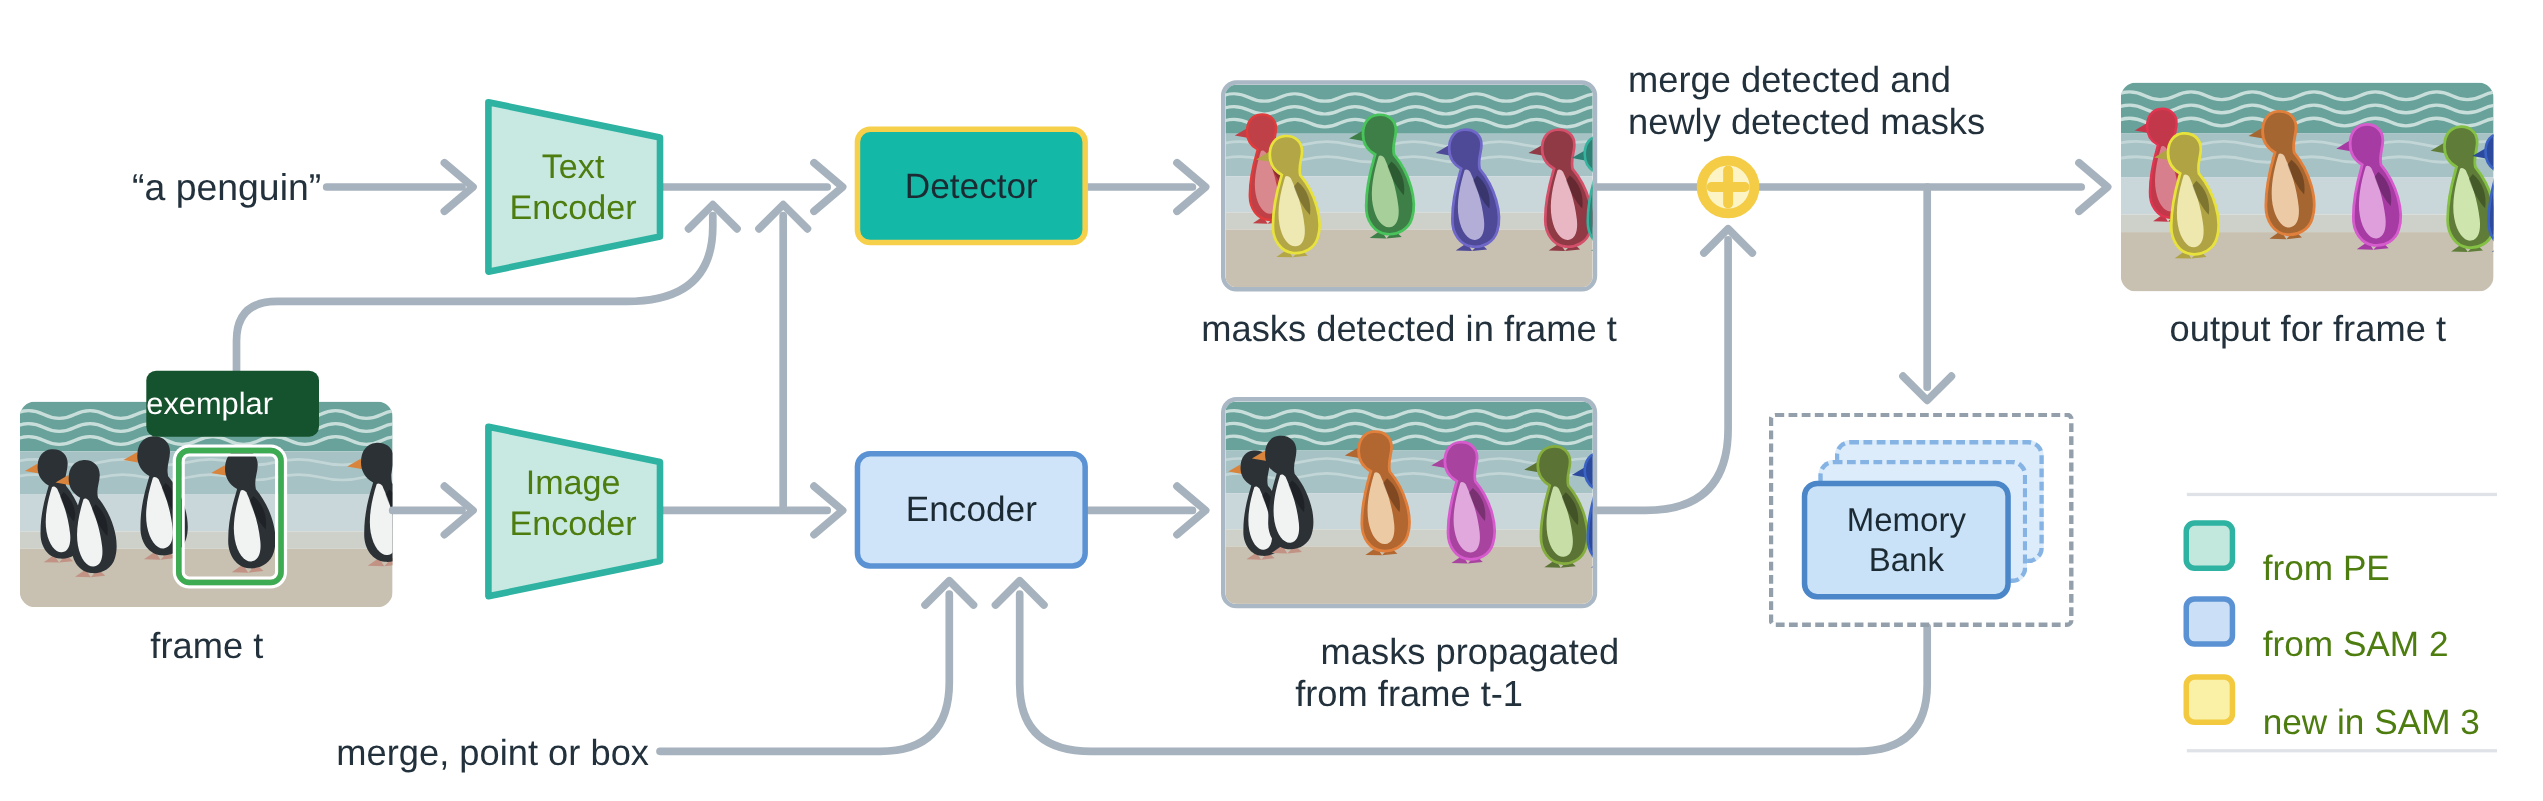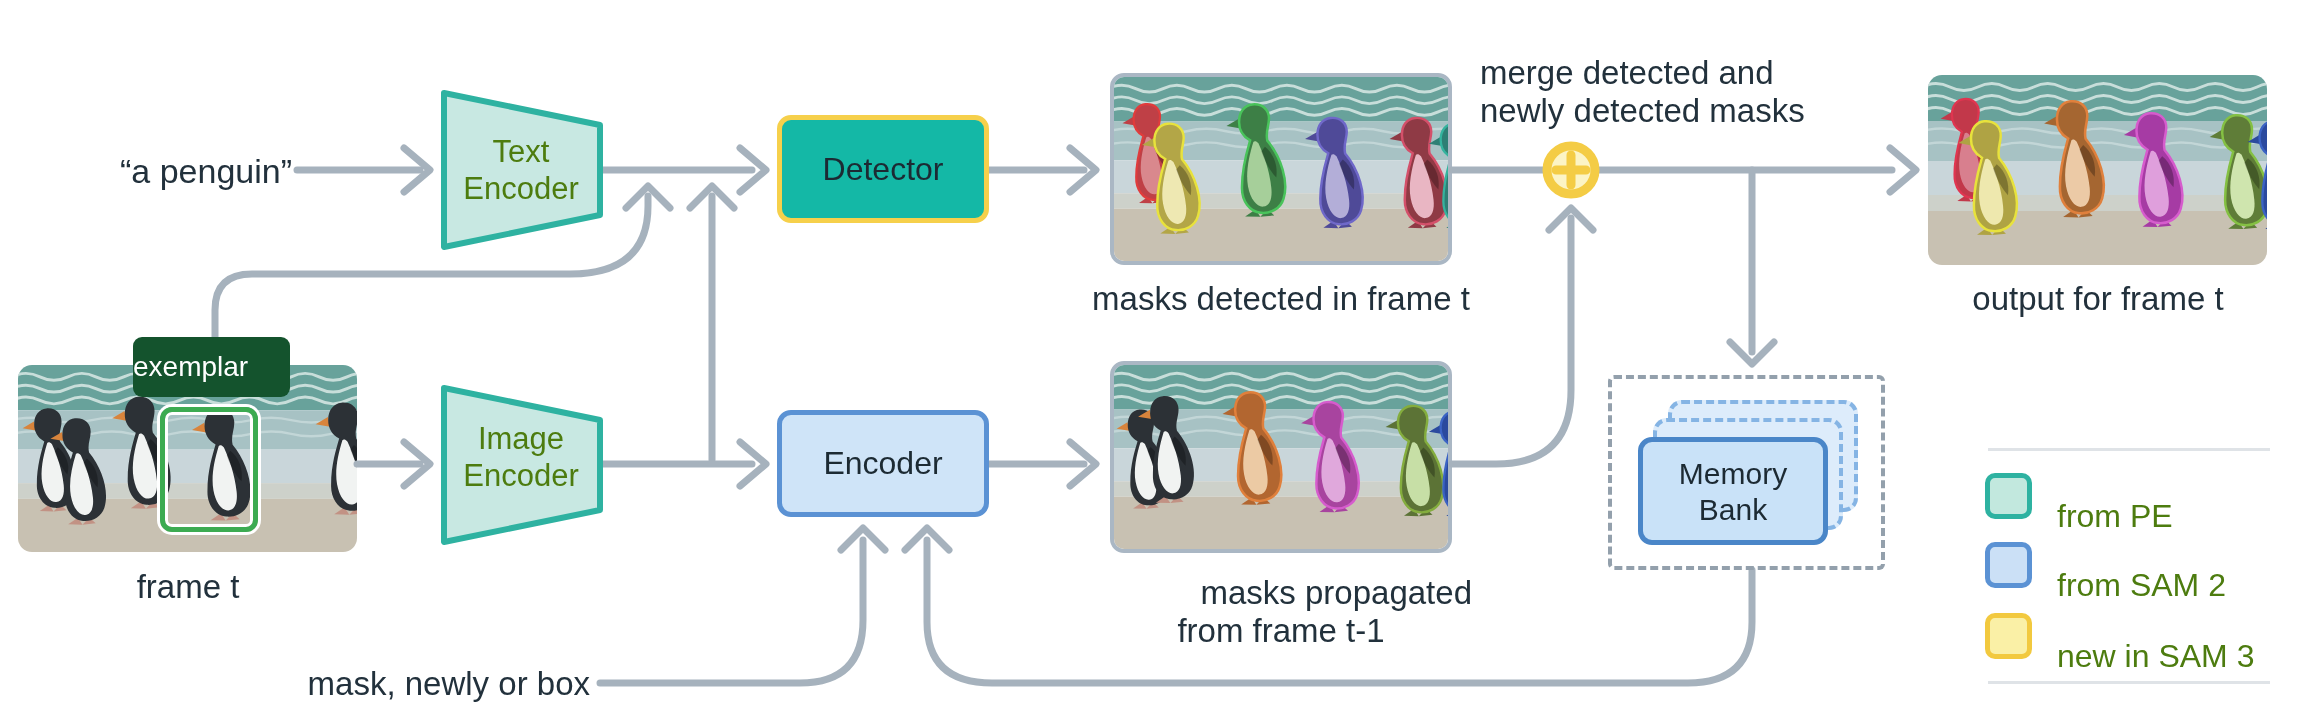"mask, newly or box" div.abs { text: mask, newly -> merge, point }
